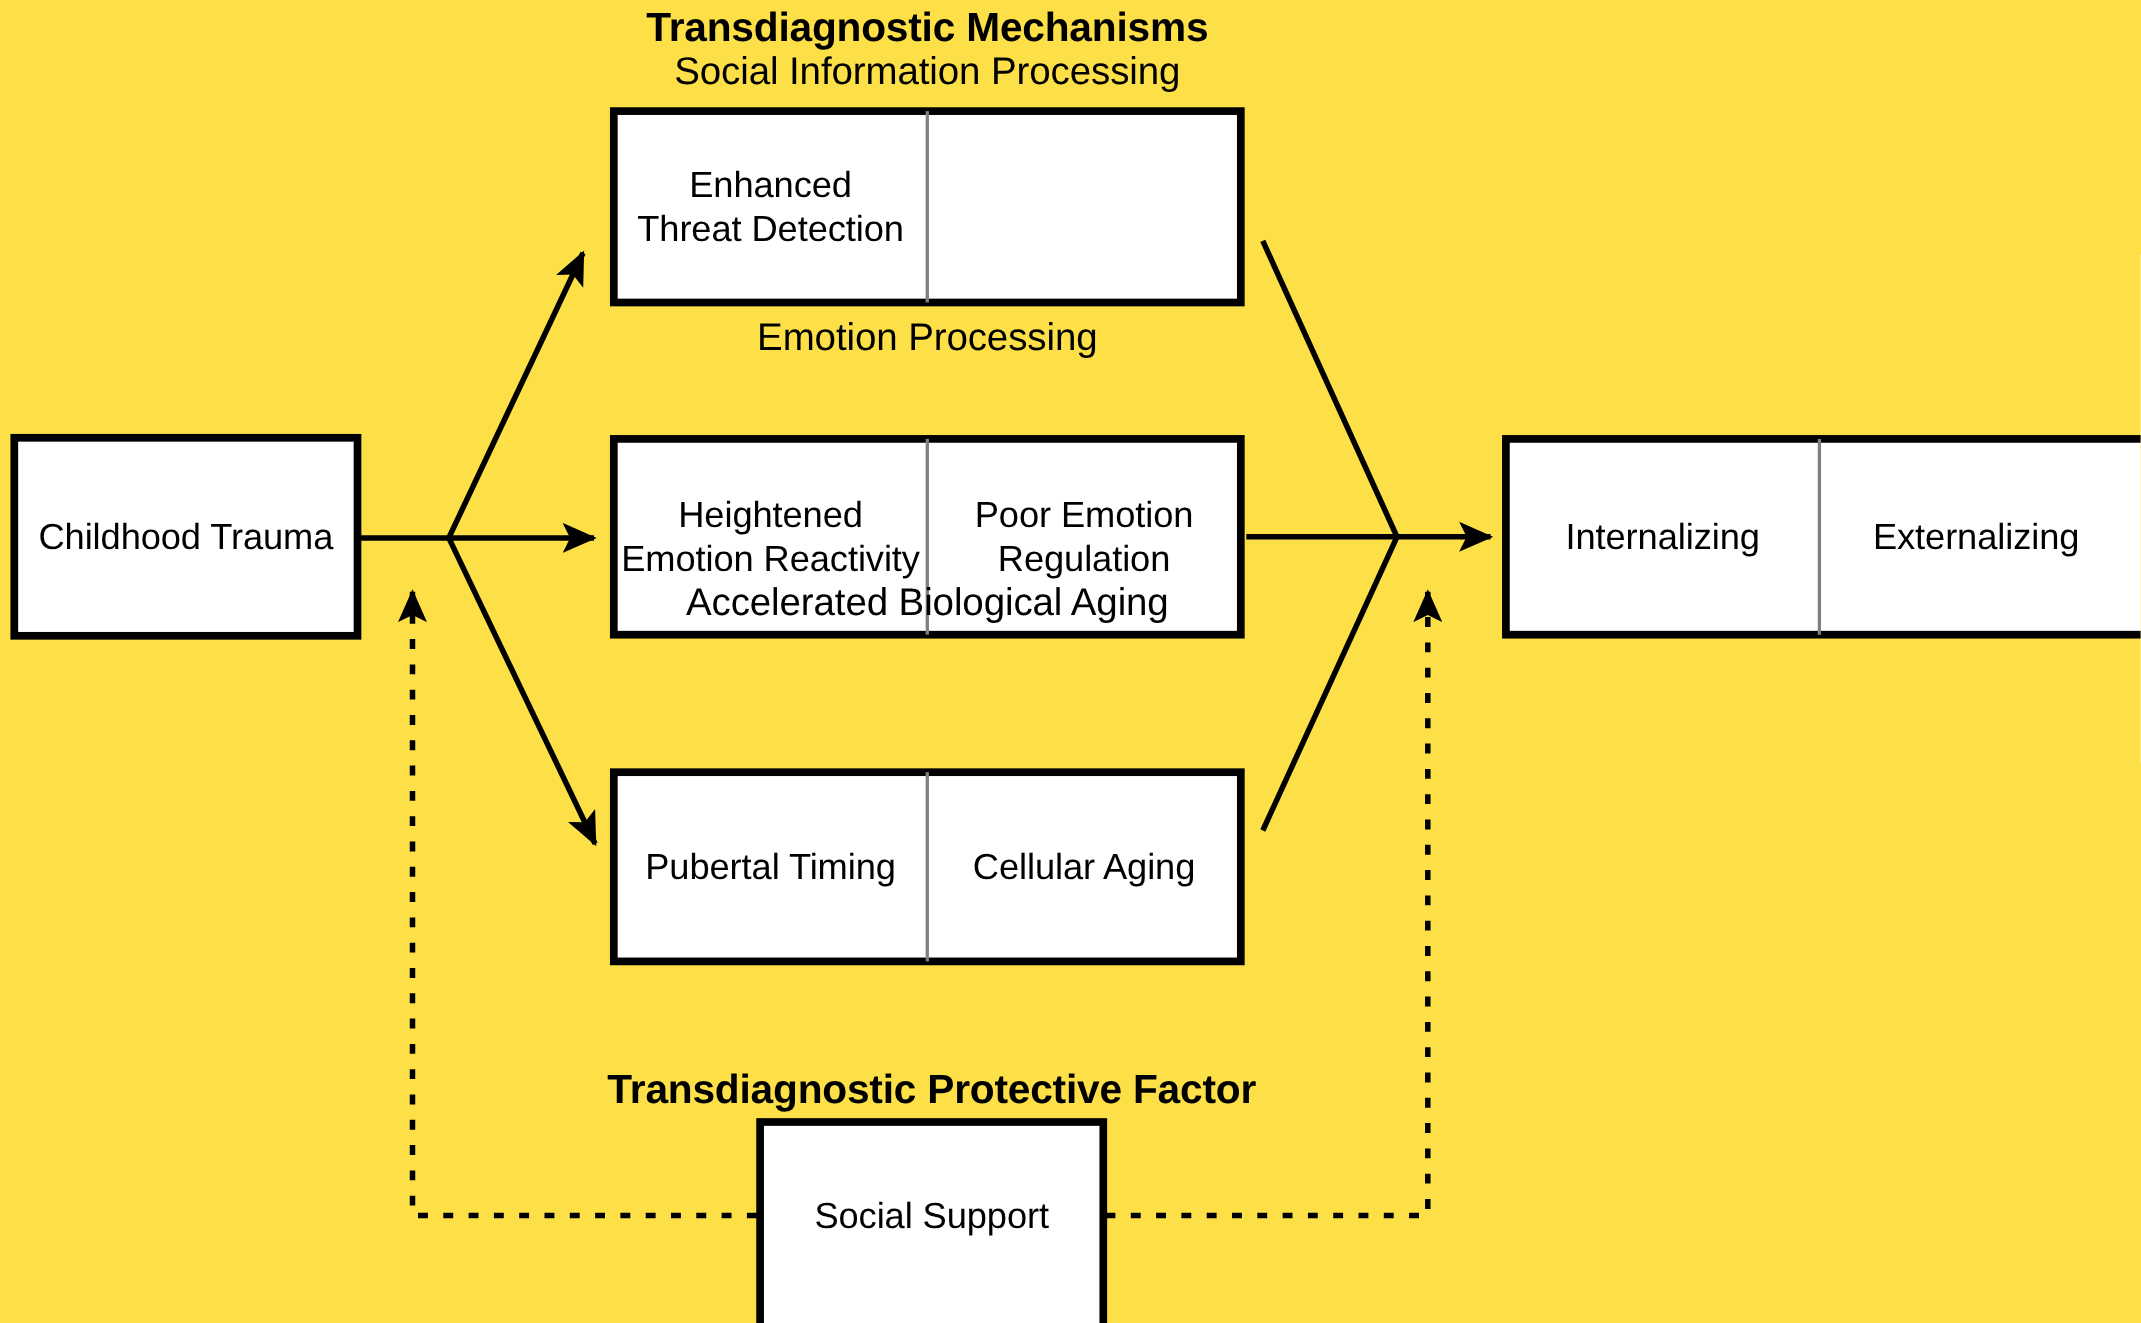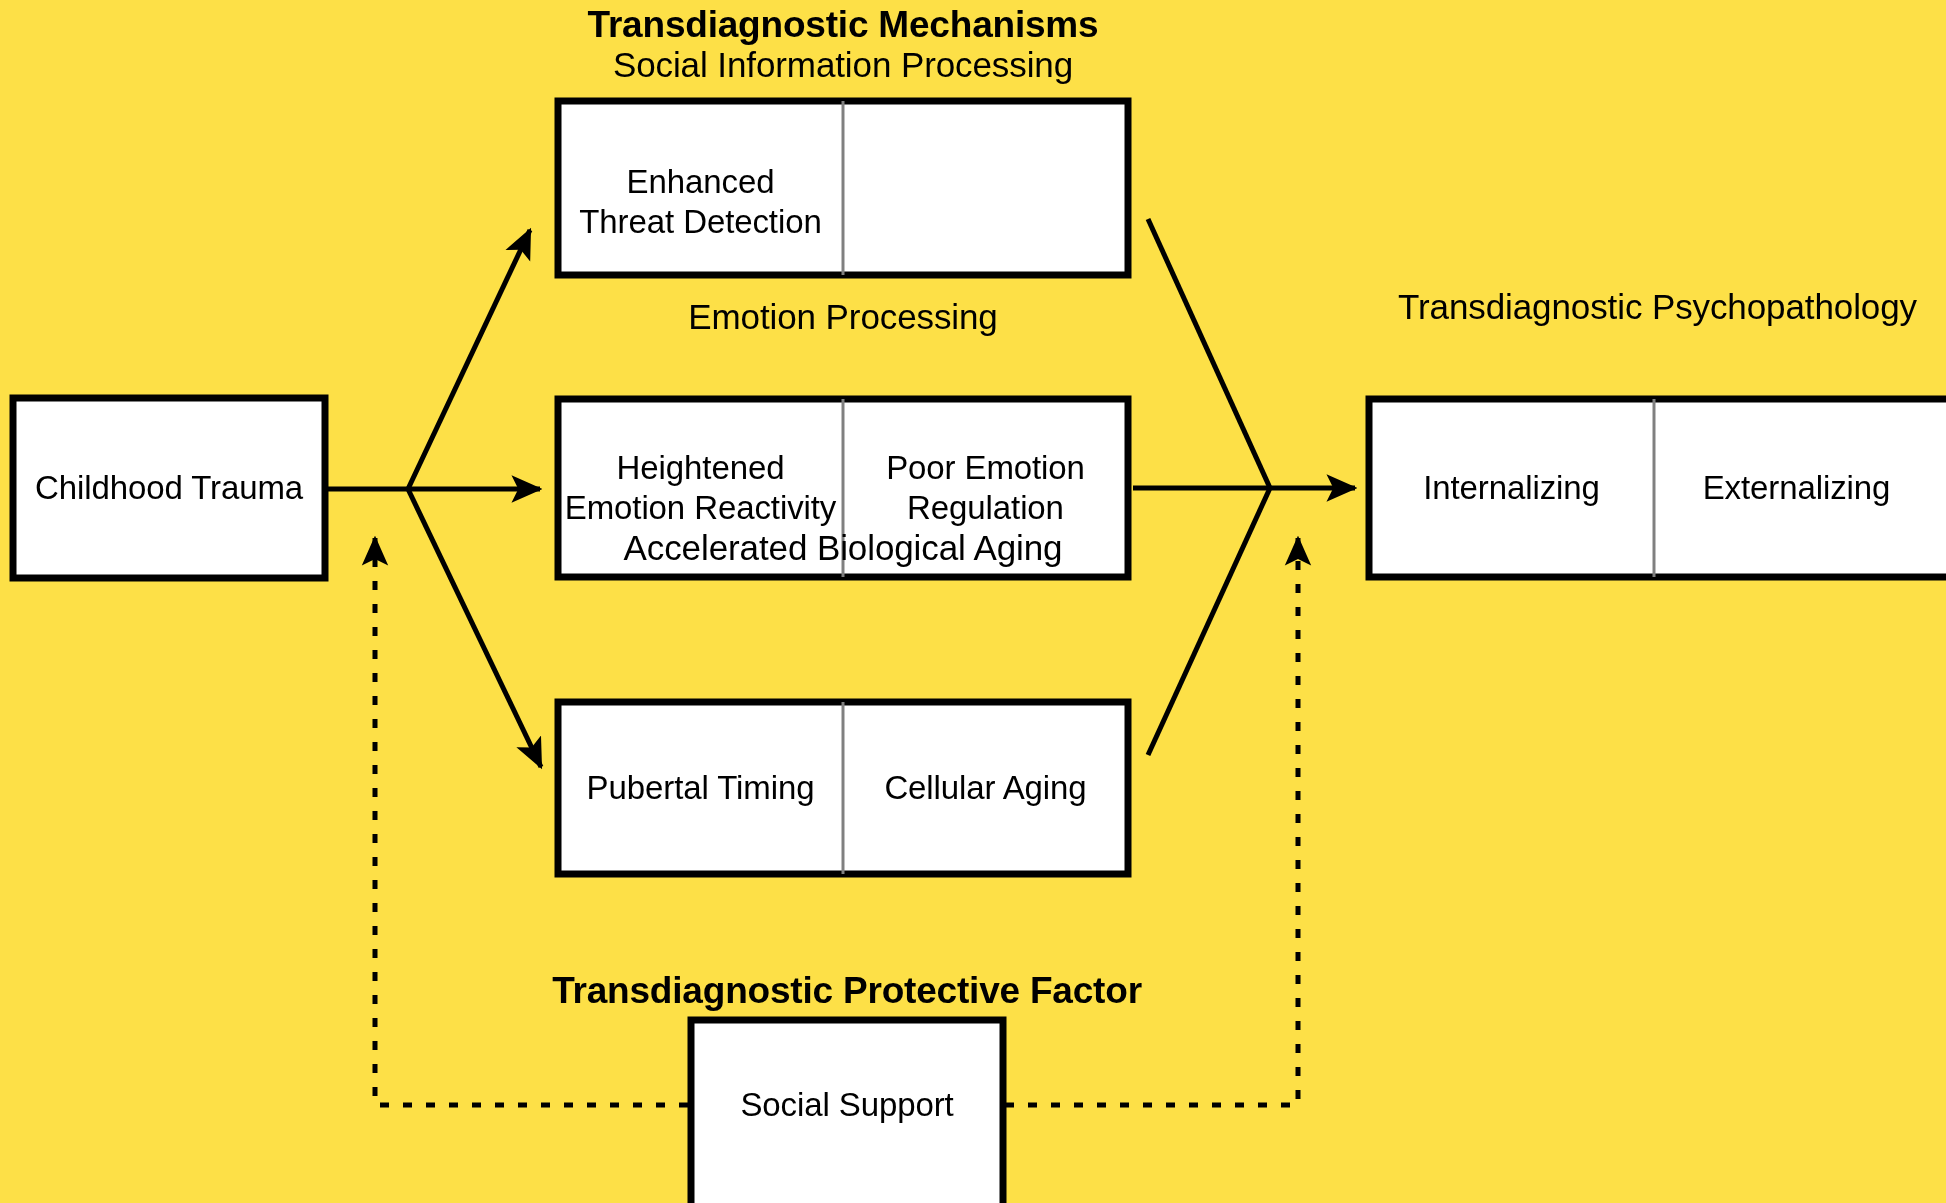"Enhanced" div.box-text { top: 117px -> 103px }
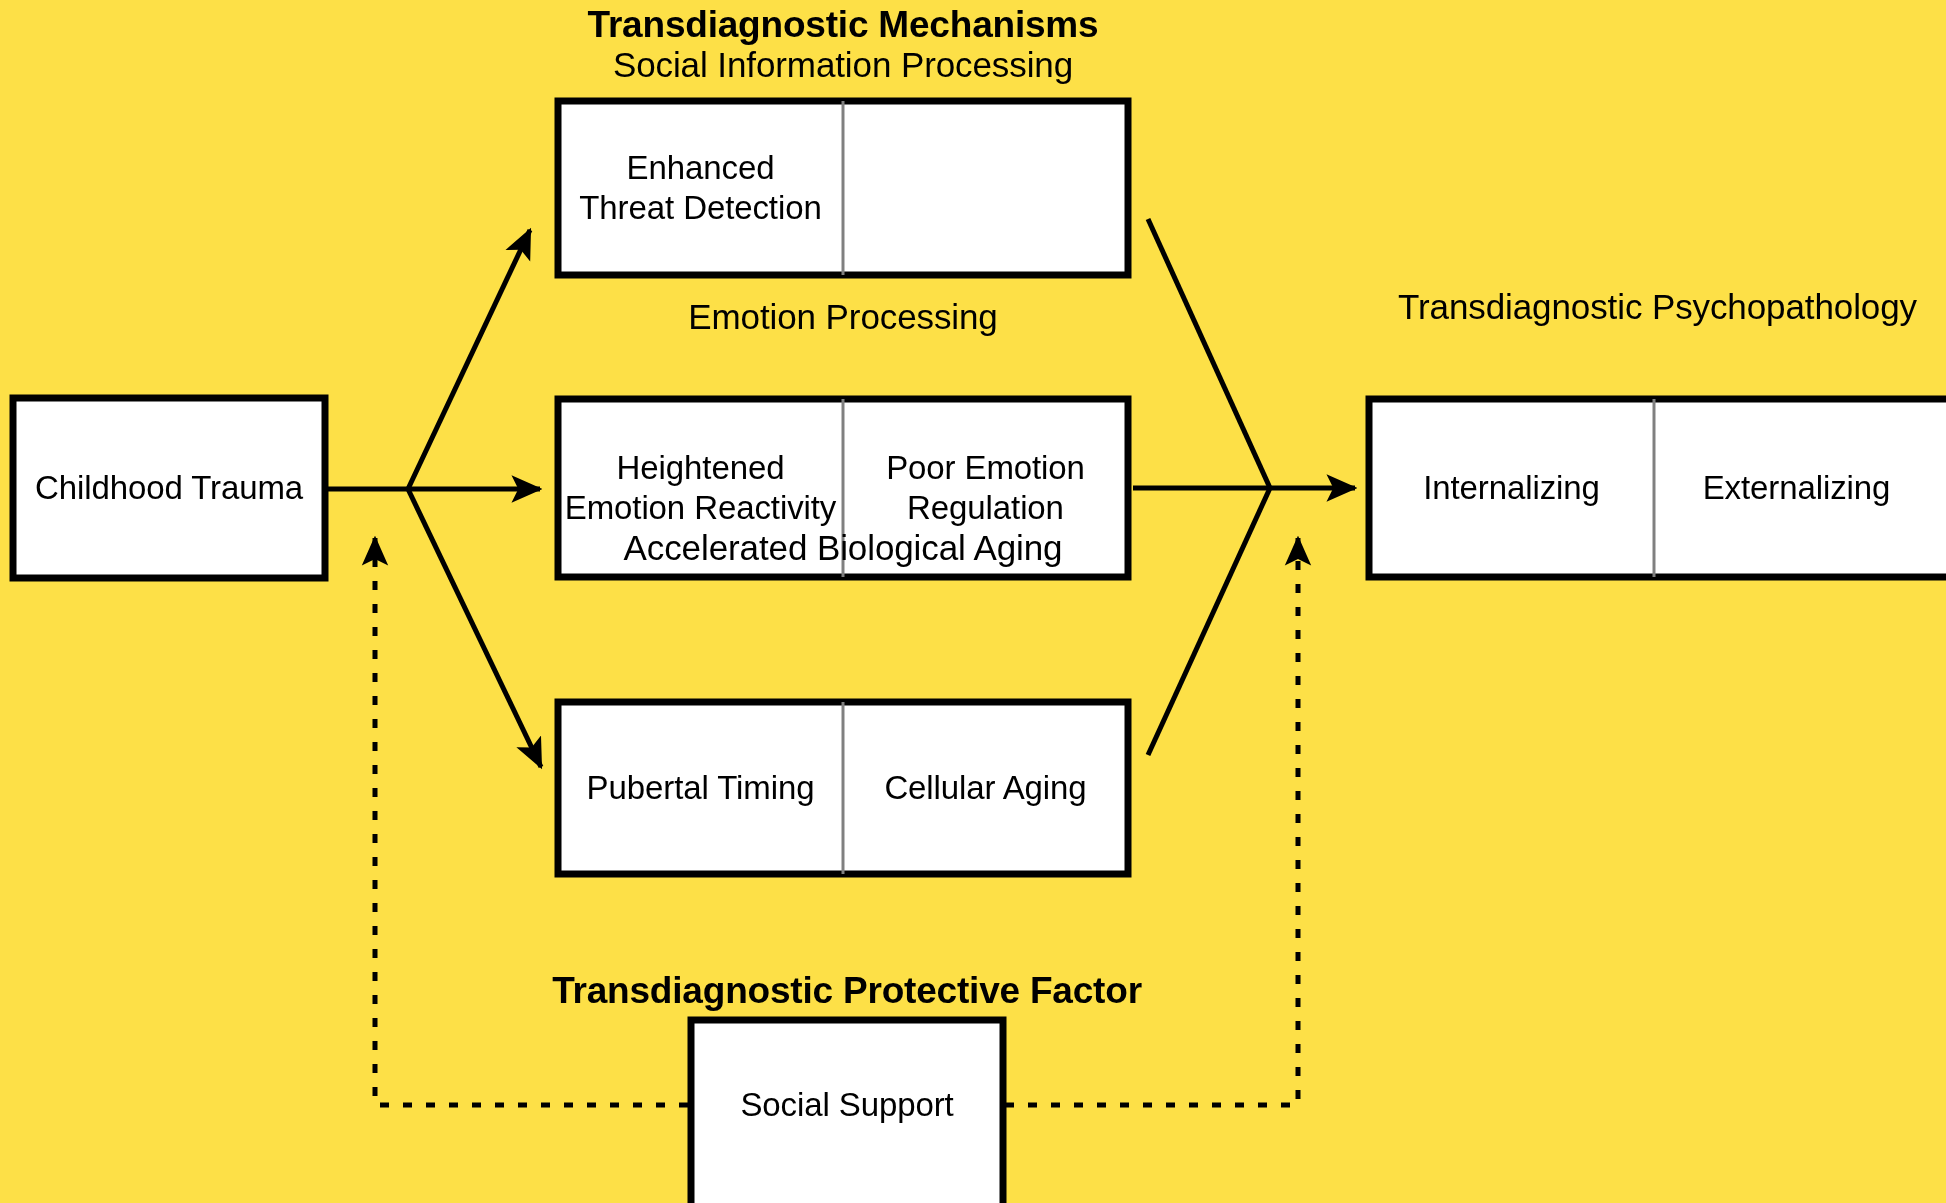"Emotion Processing" div.section-title { margin-top: 10px -> none }
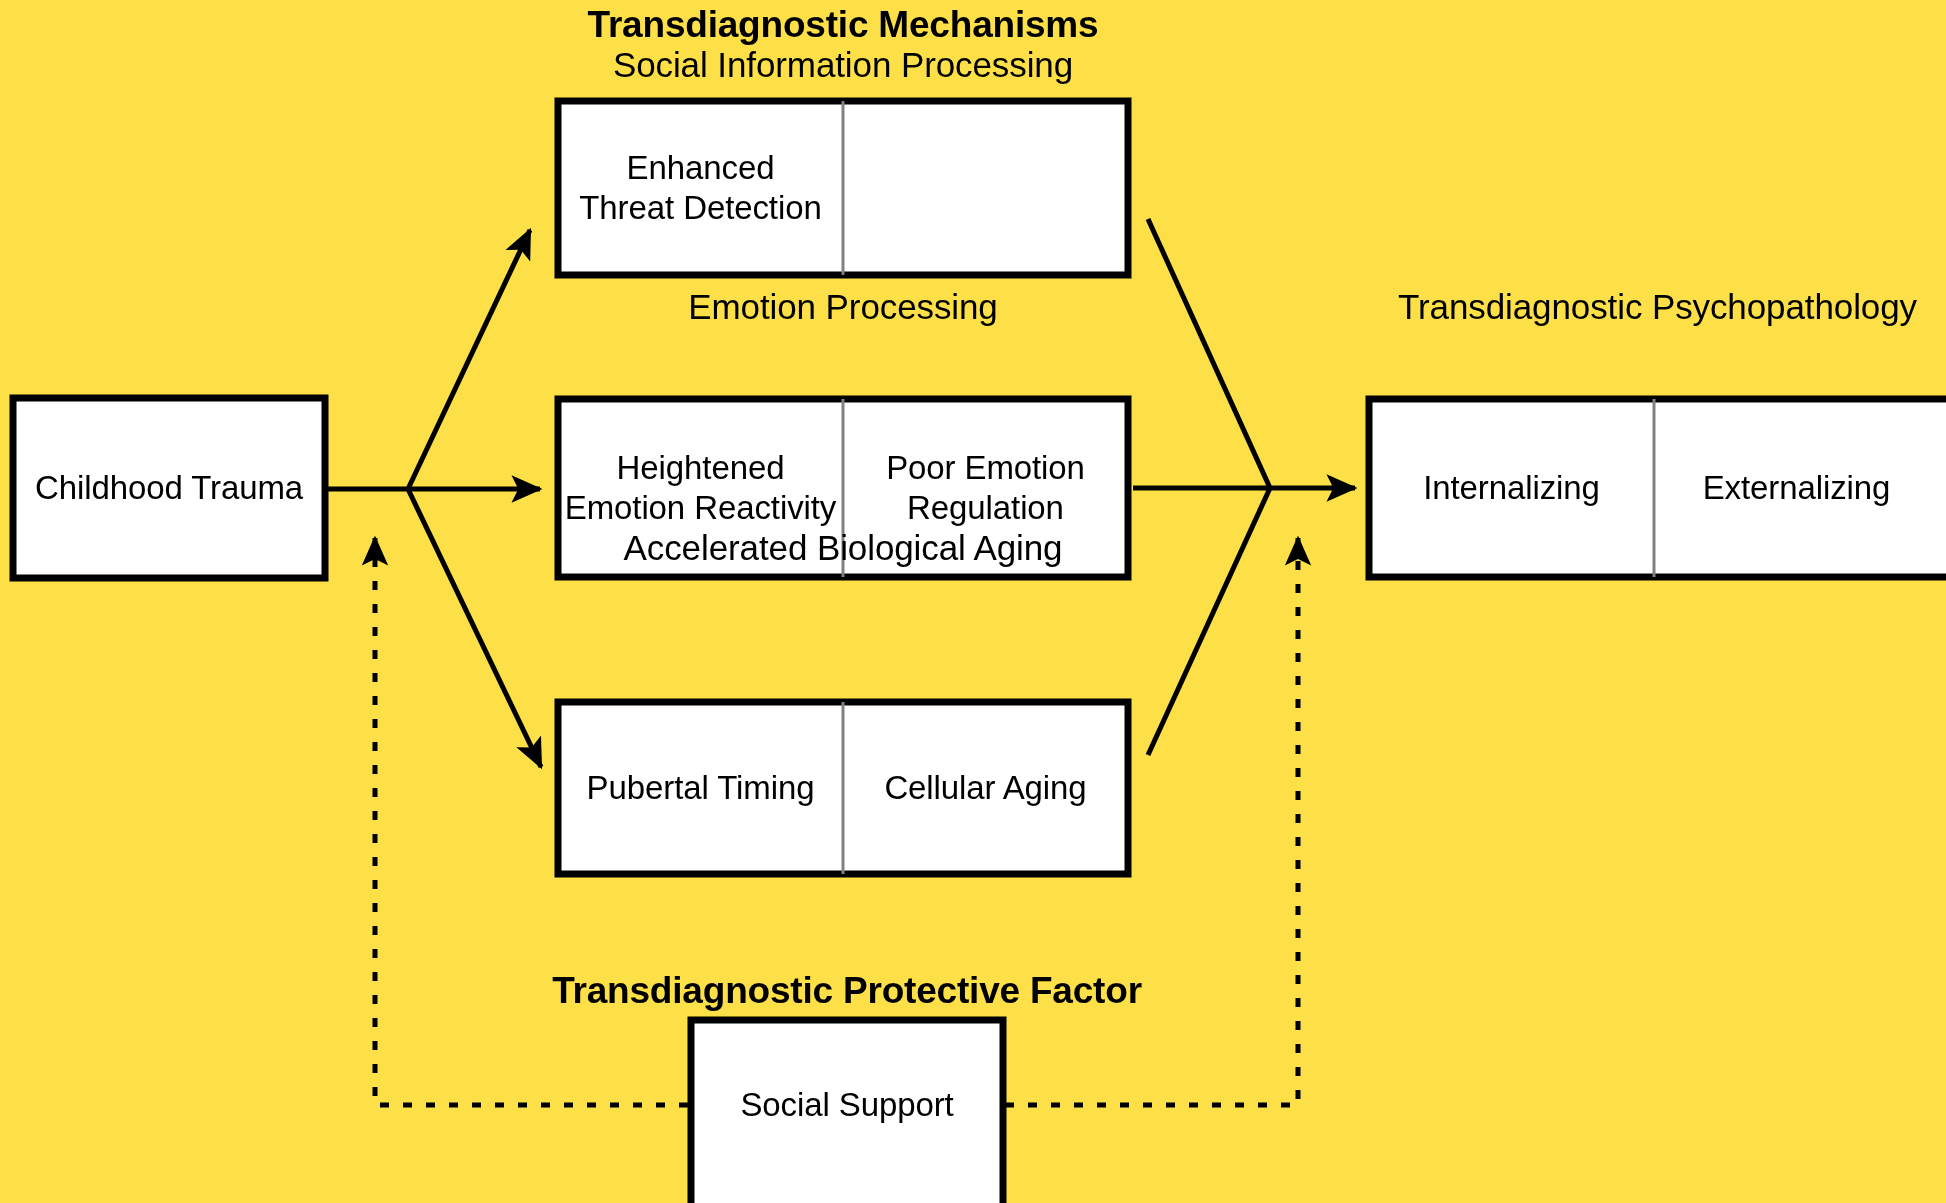"Transdiagnostic Psychopathology" div.section-title { html: <div>Transdiagnostic Psychopathology</div> -> none }
